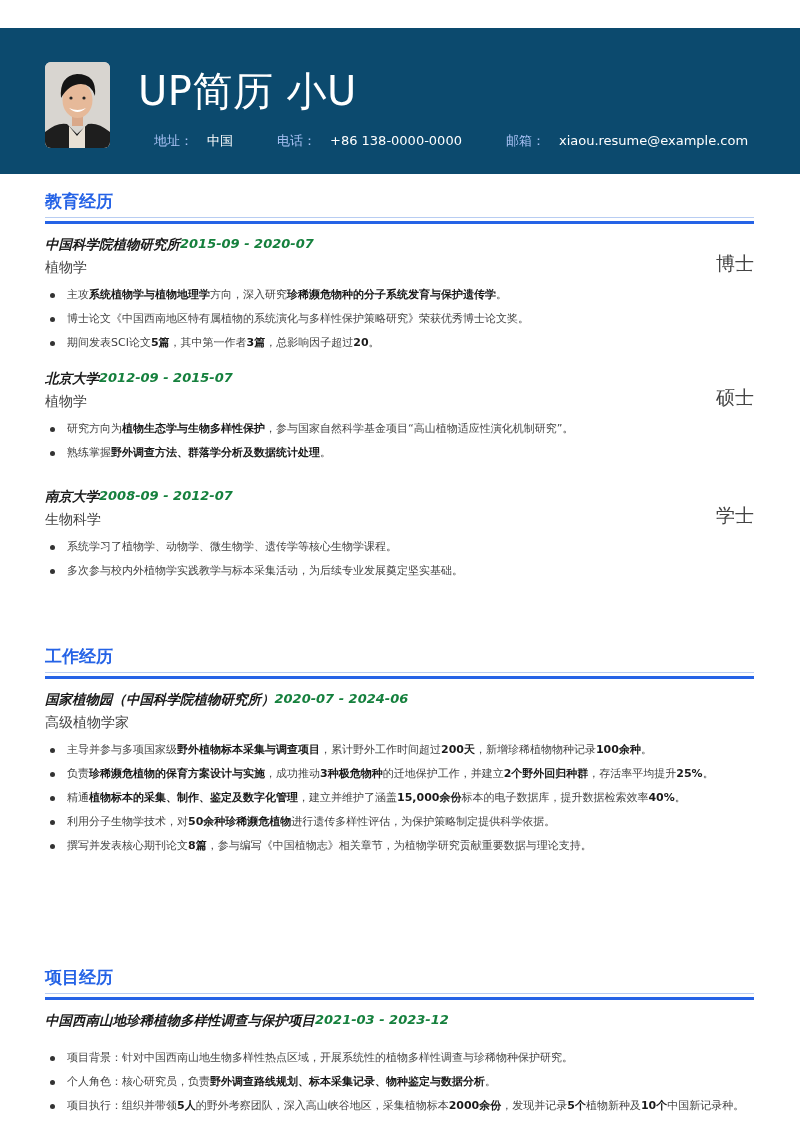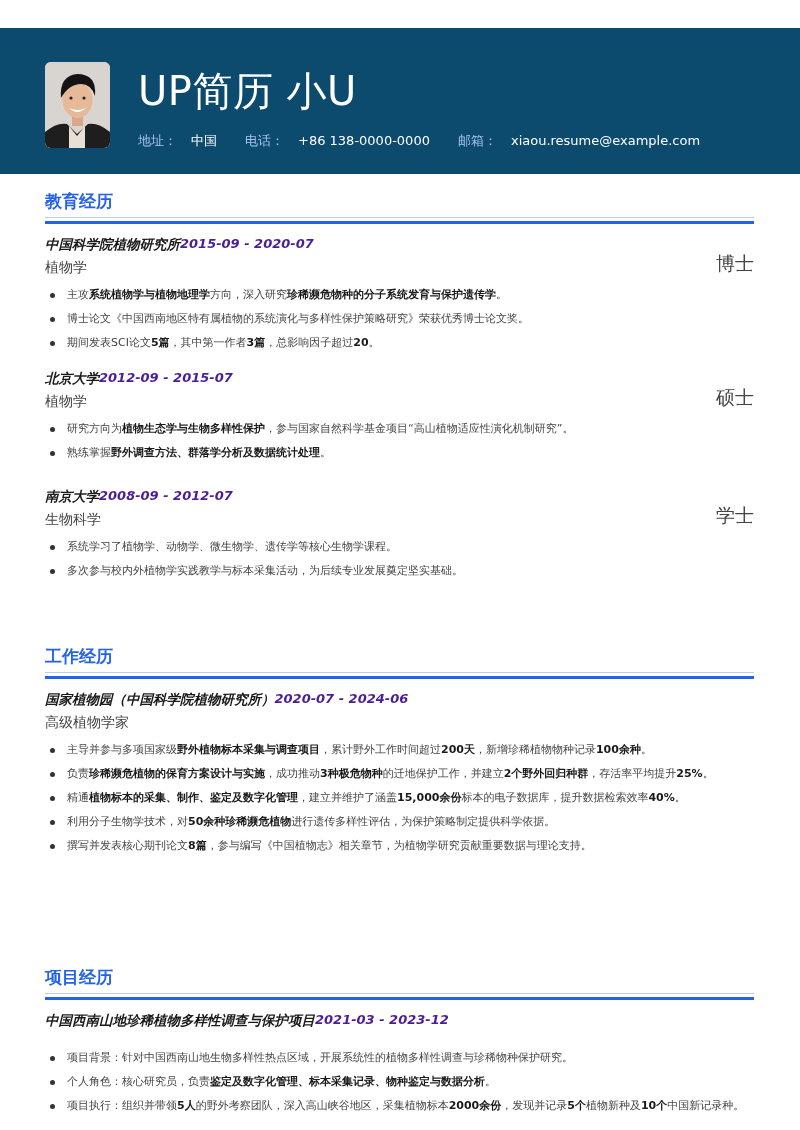"地址：" .contact { margin-left: none -> 16px }
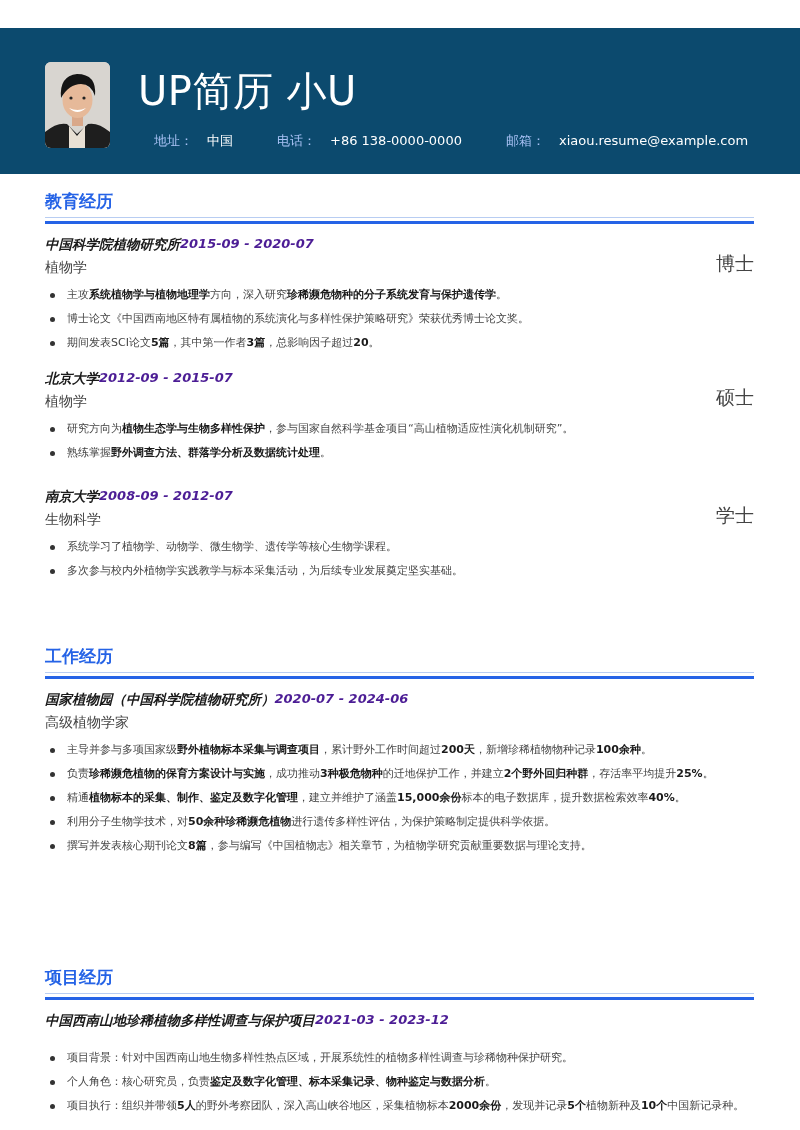"2015-09 - 2020-07" .e-date { color: #4c1d95 -> #15803d }
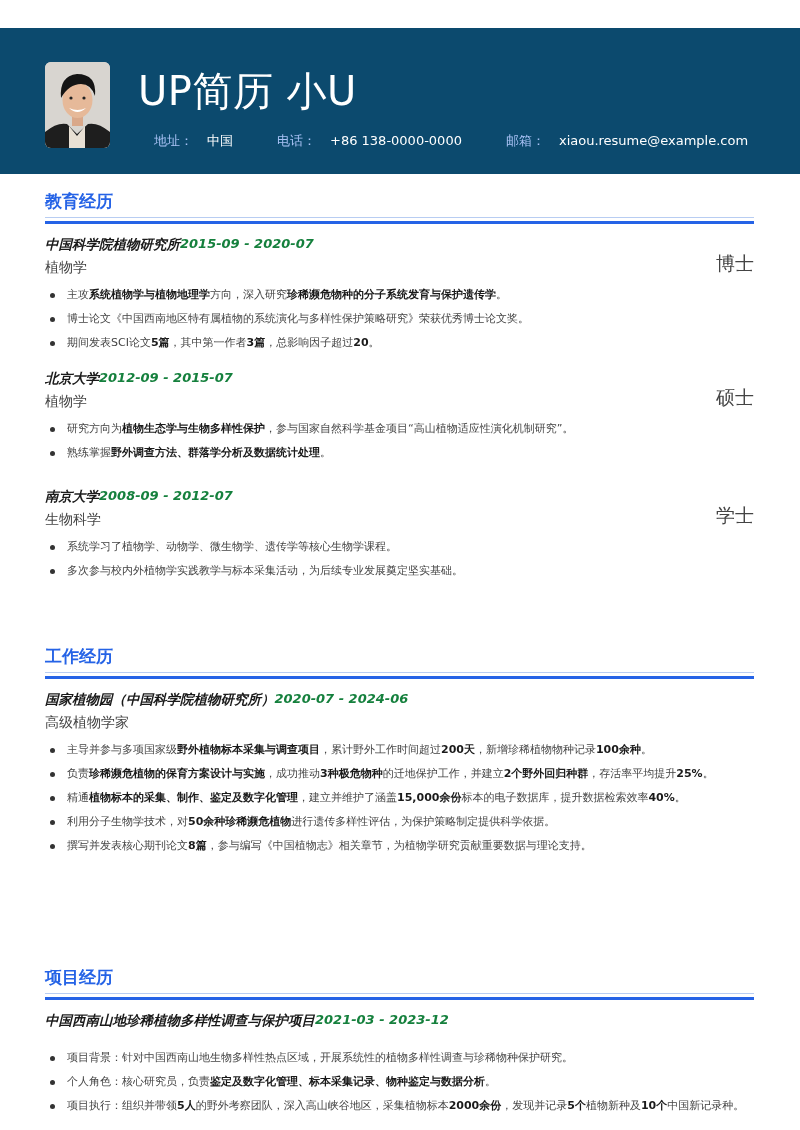"鉴定及数字化管理、标本采集记录、物种鉴定与数据分析" b { text: 鉴定及数字化管理 -> 野外调查路线规划 }
